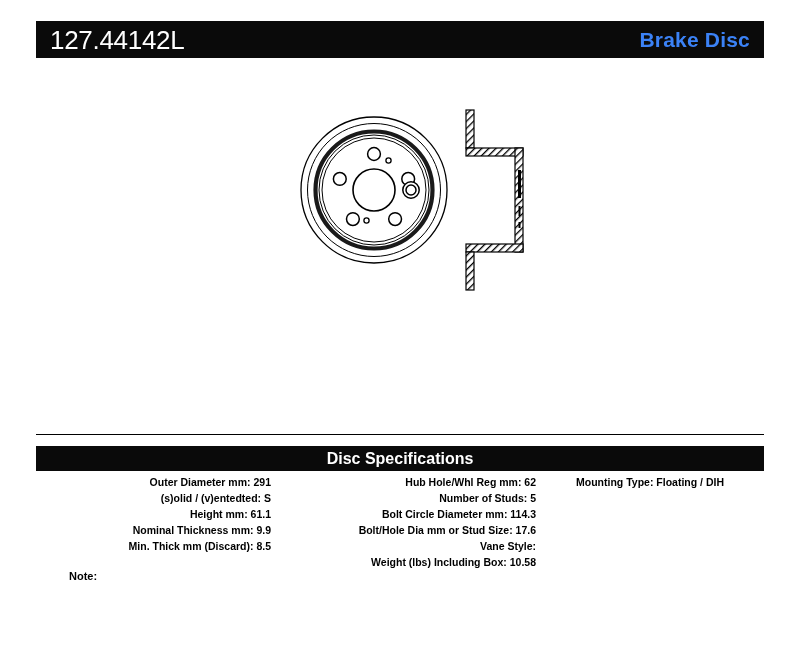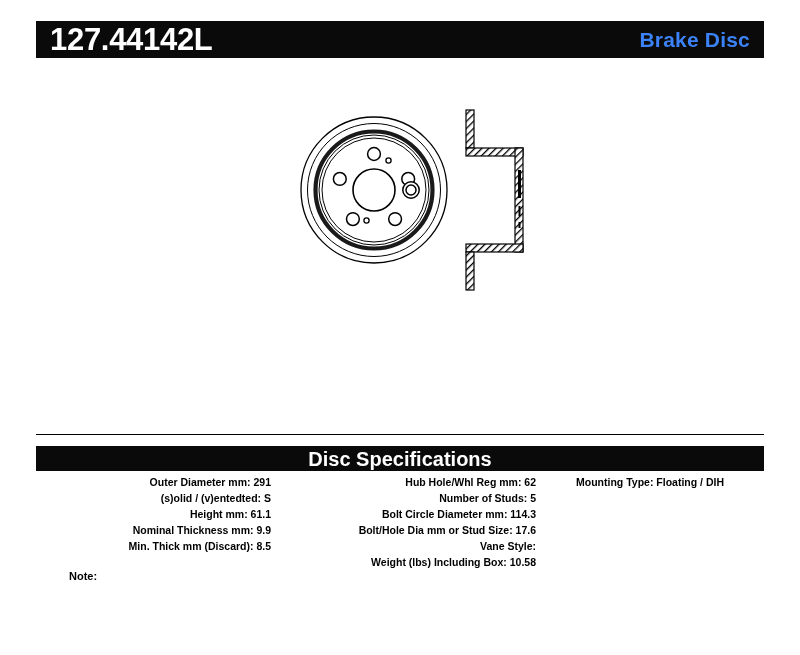"127.44142L" .part-number { font-size: 31px -> 26px; font-weight: bold -> normal }
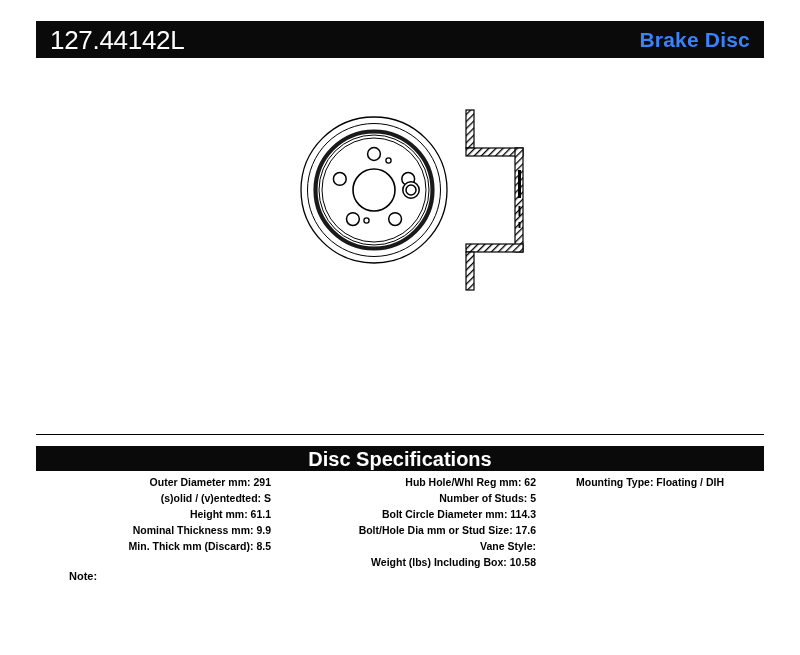"Disc Specifications" .spec-title { font-size: 20px -> 16px }
